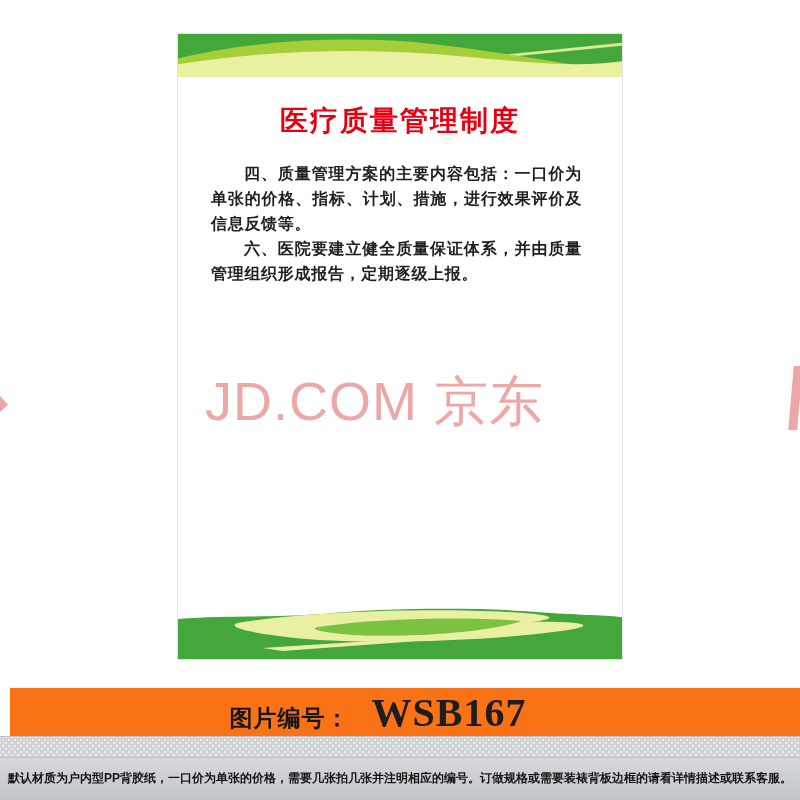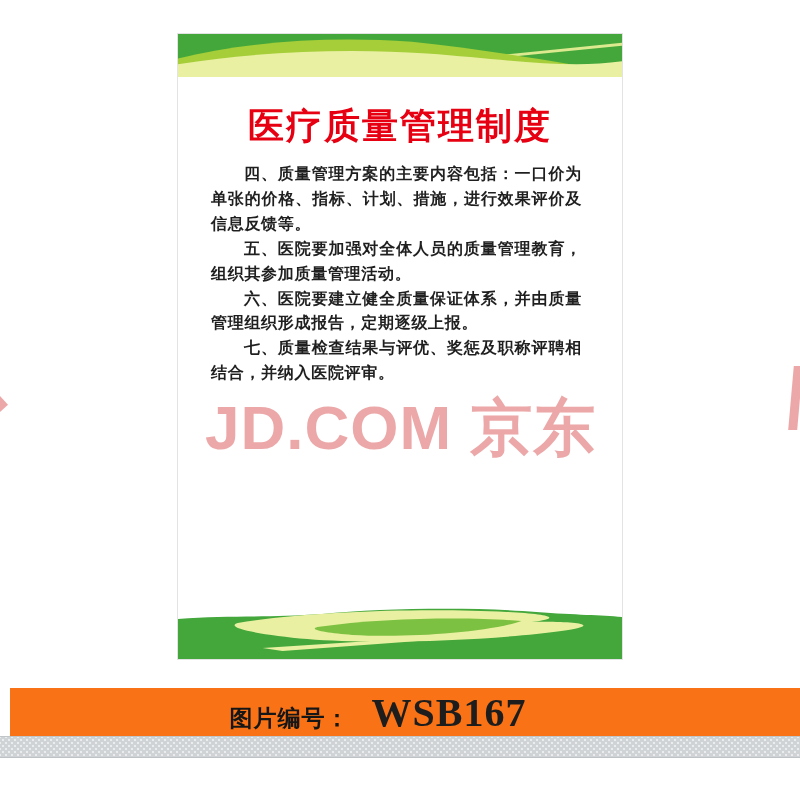"医疗质量管理制度" .poster-title { font-size: 36px -> 28px }
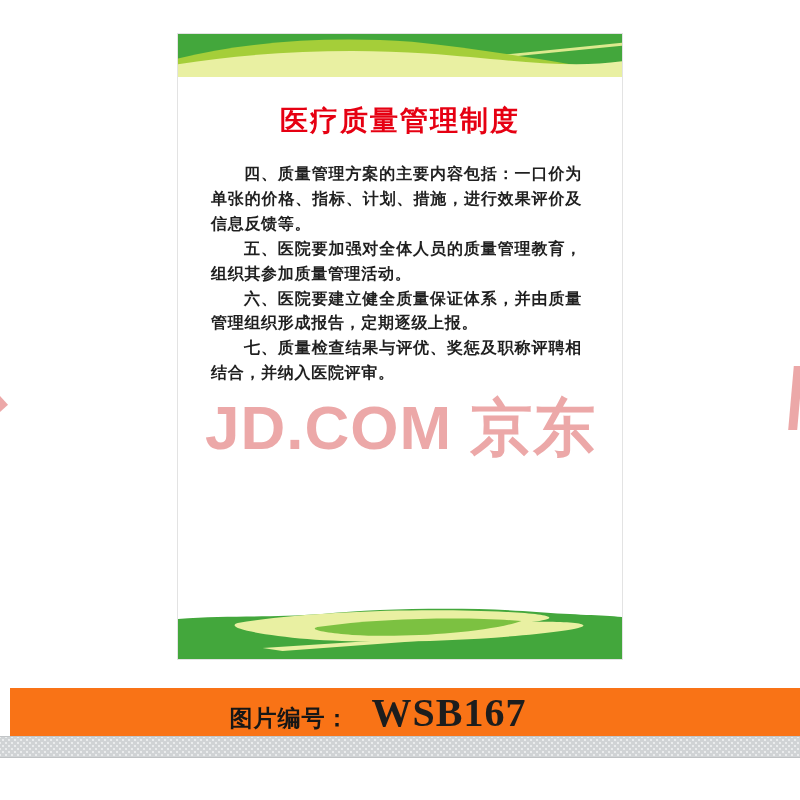"五、医院要加强对全体人员的质量管理教育，组织其参加质量管理活动。" p { html: <p>五、医院要加强对全体人员的质量管理教育，组织其参加质量管理活动。</p> -> none }
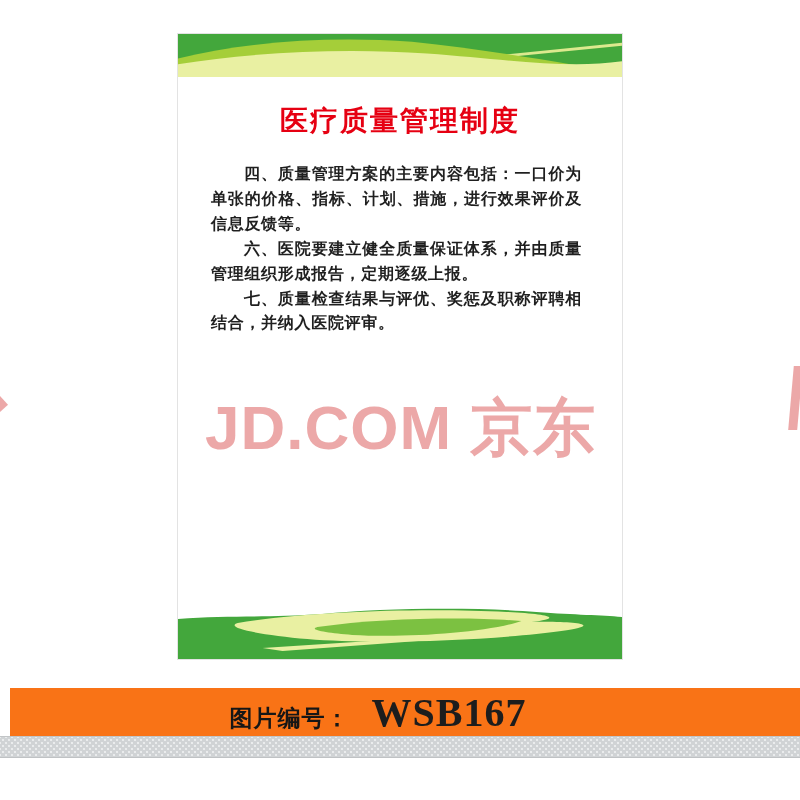"七、质量检查结果与评优、奖惩及职称评聘相结合，并纳入医院评审。" p { html: <p>七、质量检查结果与评优、奖惩及职称评聘相结合，并纳入医院评审。</p> -> none }
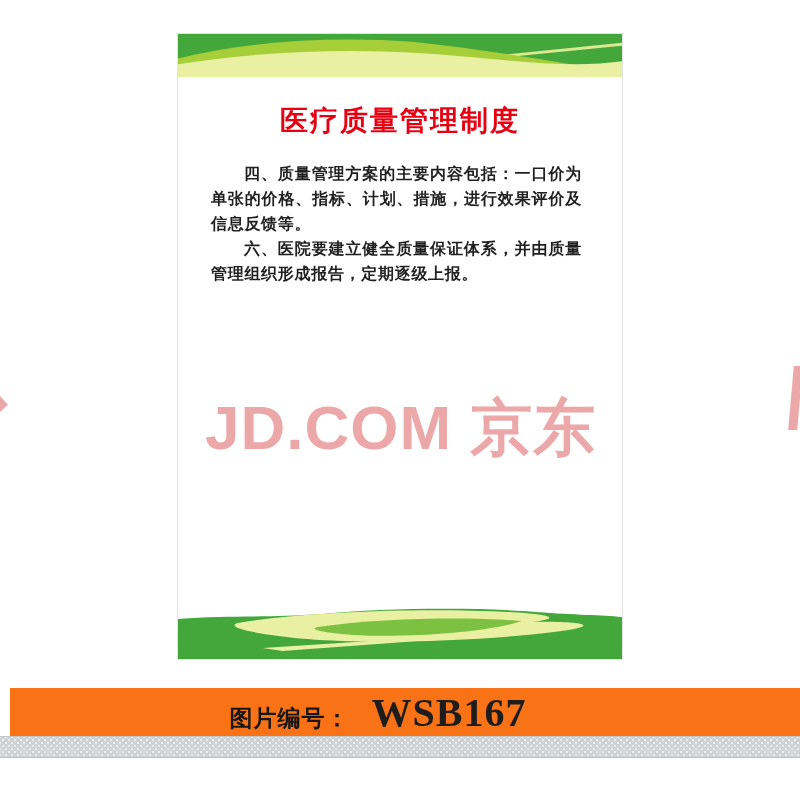"JD.COM 京东" .watermark { font-size: 62px -> 54px; font-weight: bold -> normal; top: 386px -> 366px }
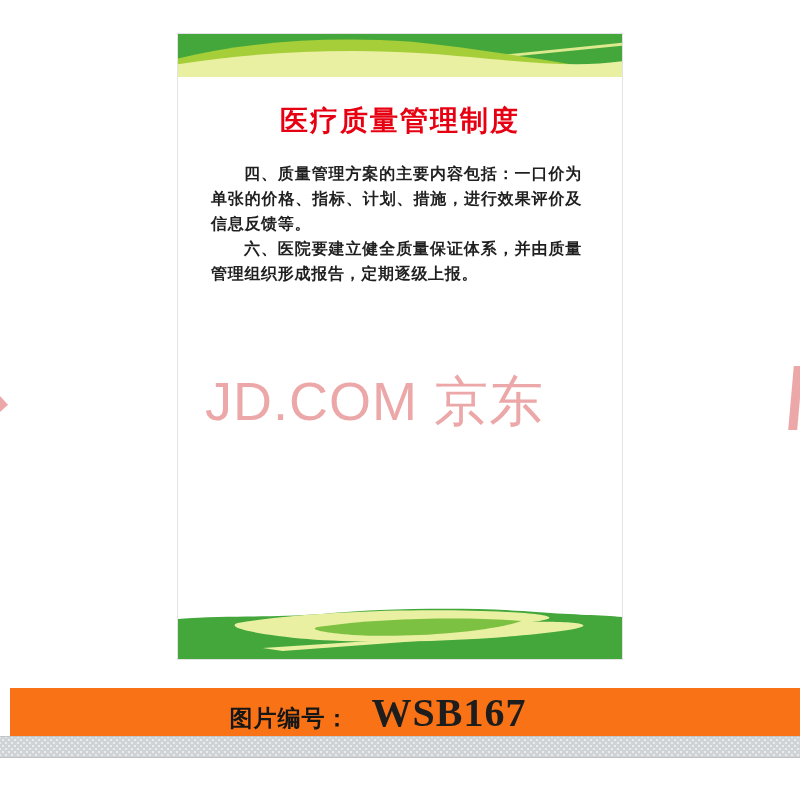"默认材质为户内型PP背胶纸，一口价为单张的价格，需要几张拍几张并注明相应的编号。" div.info-bar { html: none -> <div> <span>默认材质为户内型PP背胶纸，一口价为单张的价格，需要几张拍几张并注明相应的编号。订做规格或需要装裱背板边框的请看详情描述或联系客服。</span> </div> }
